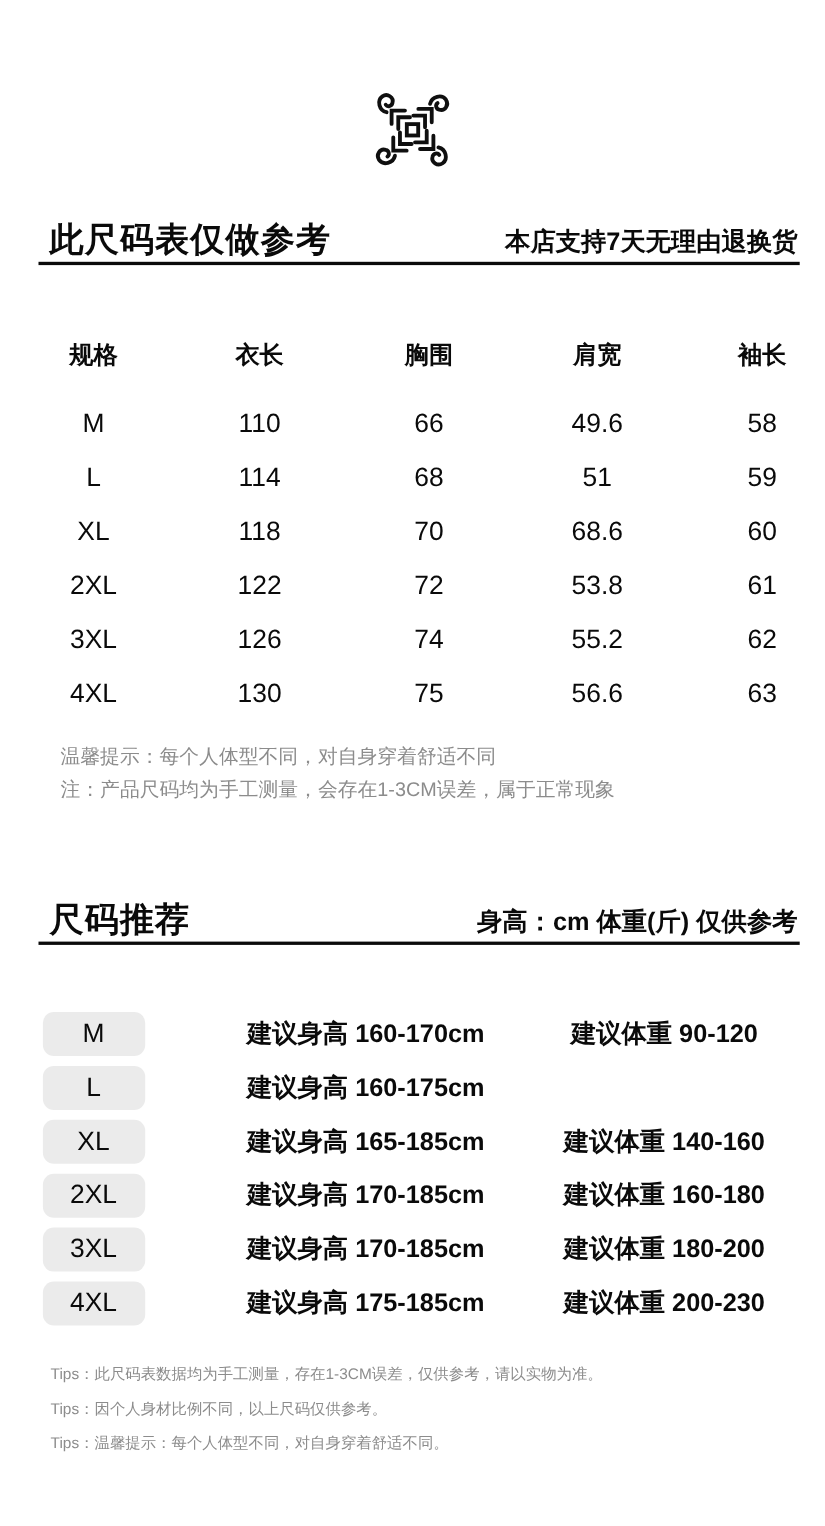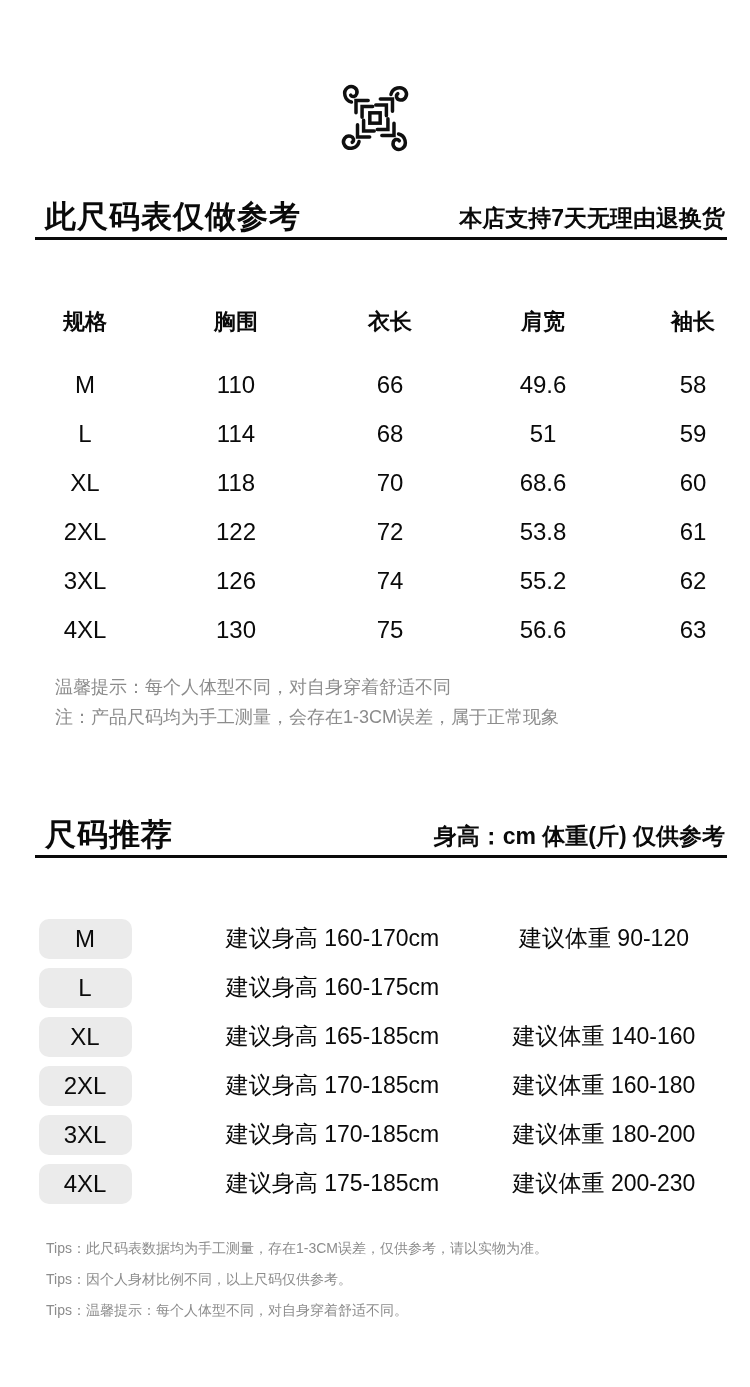"胸围" div { order: before "衣长" -> after "衣长" }
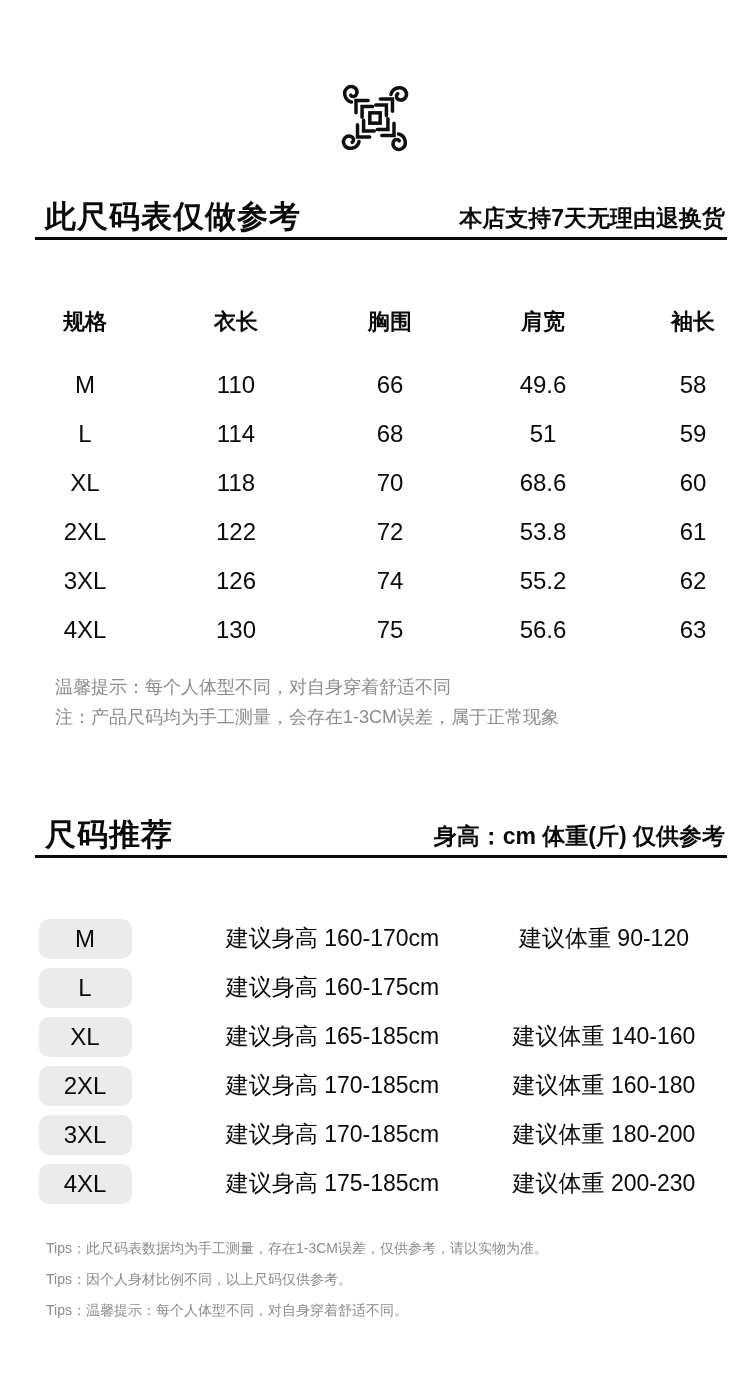"建议身高 160-170cm" .rec-height,.rec-weight { font-weight: 400 -> 700 }
